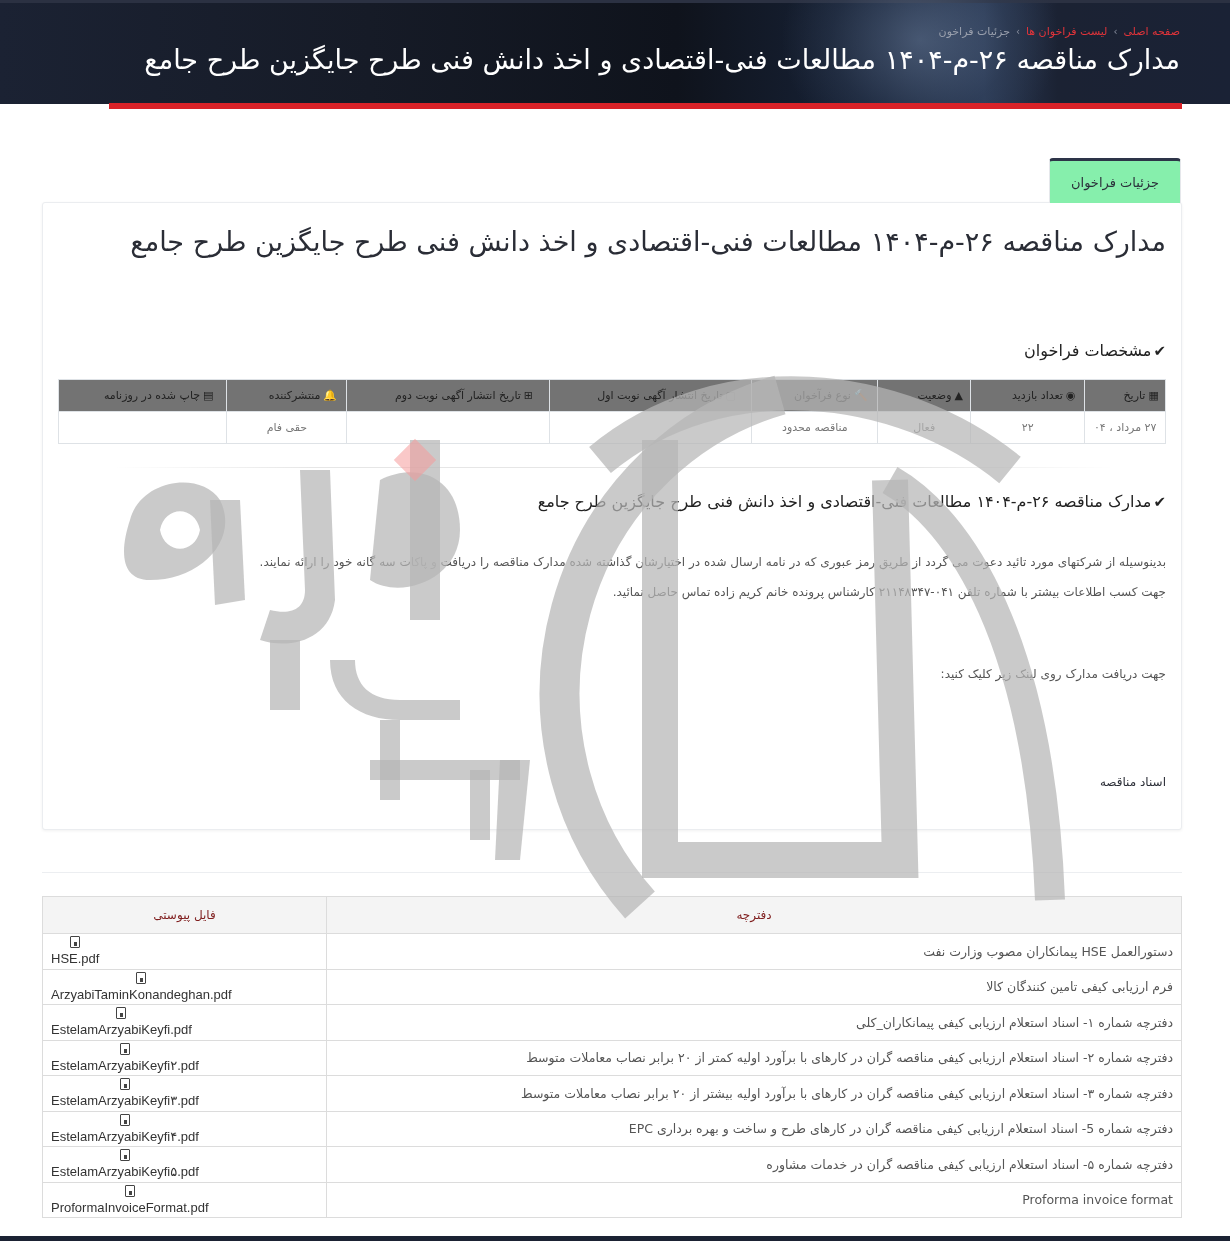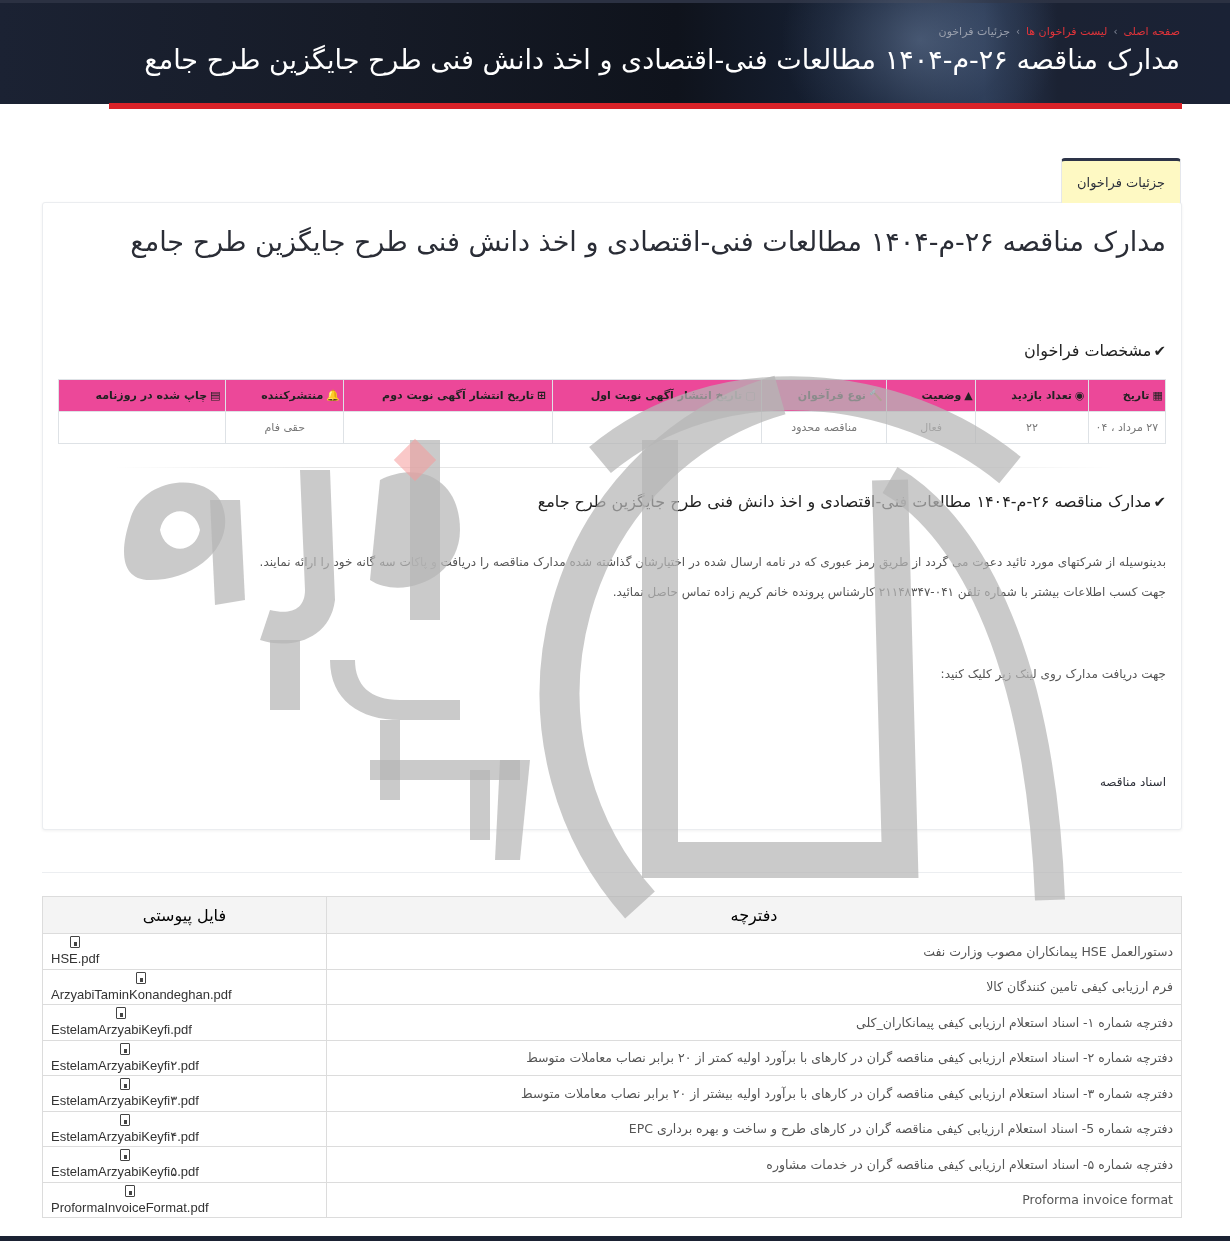"جزئیات فراخوان" .tab { background: #fef9c3 -> #86efac; width: 120px -> 132px }
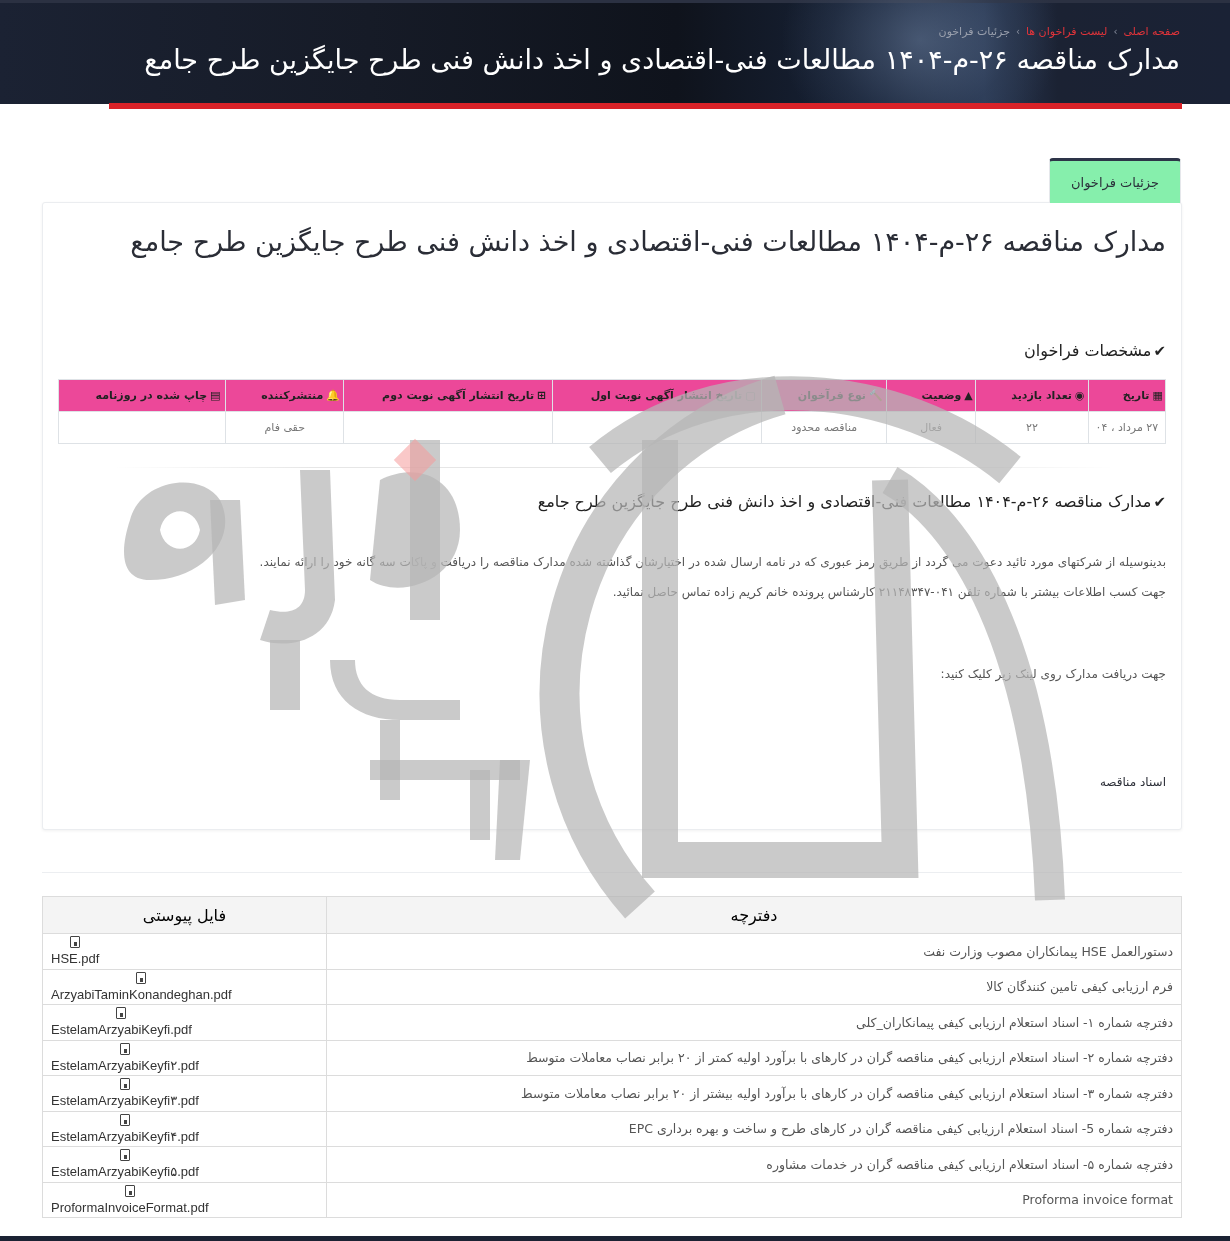"▤چاپ شده در روزنامه" .spec-table th { background: #ec4899 -> #737373; font-weight: bold -> normal }
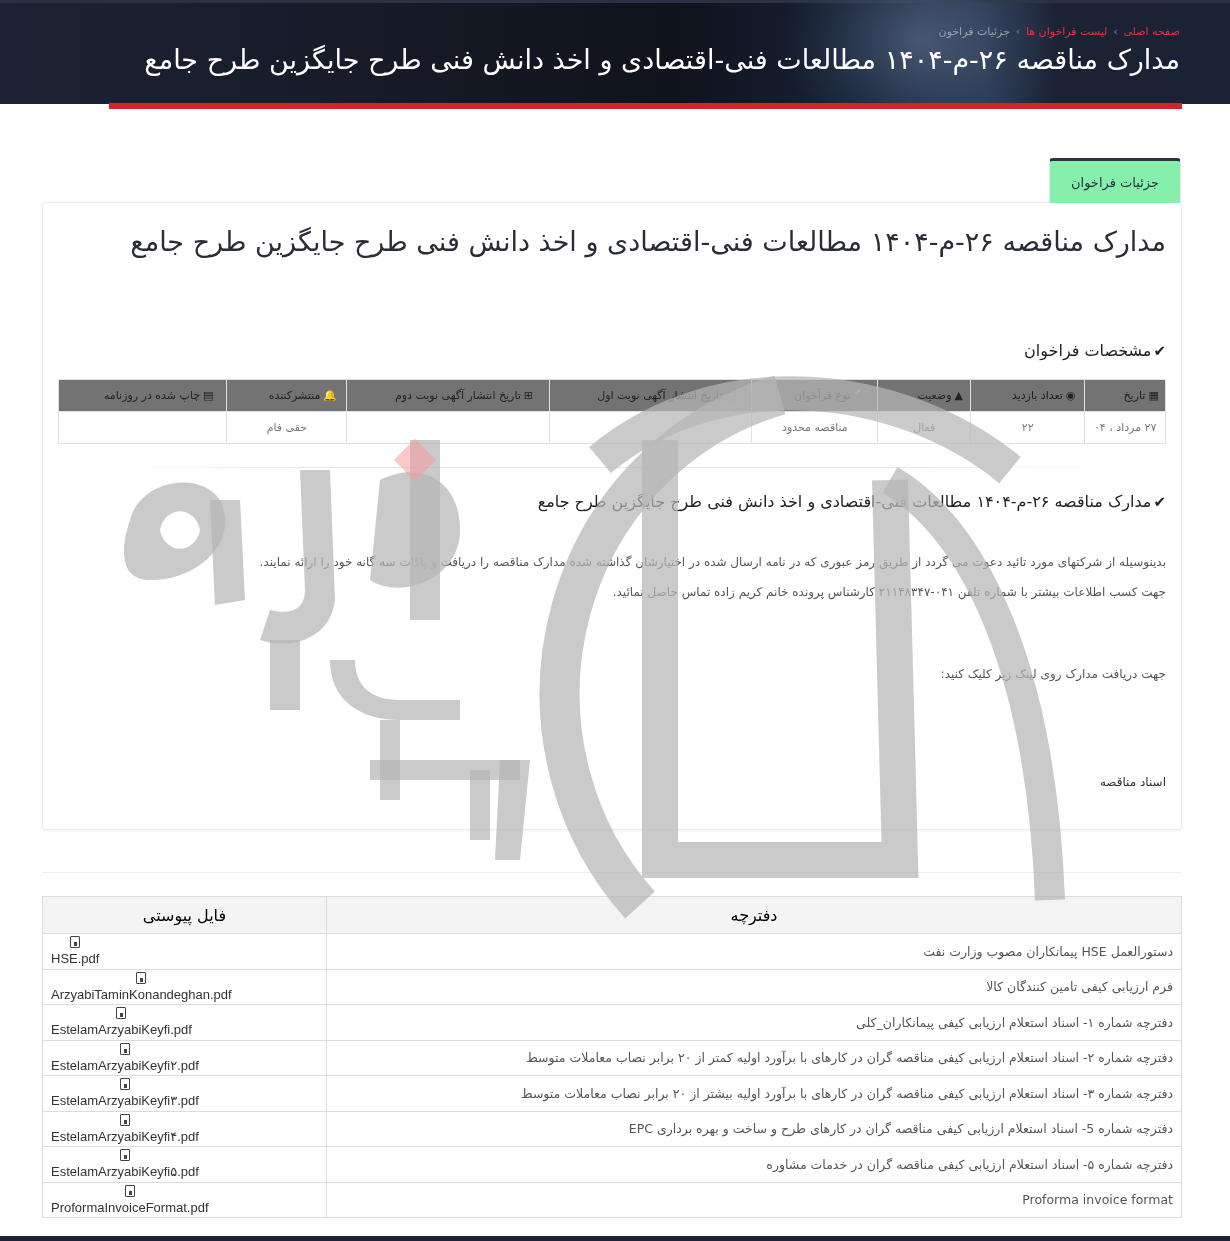"فایل پیوستی" .files-table th { color: #000000 -> #7f1d1d; font-size: 16px -> 12px }
